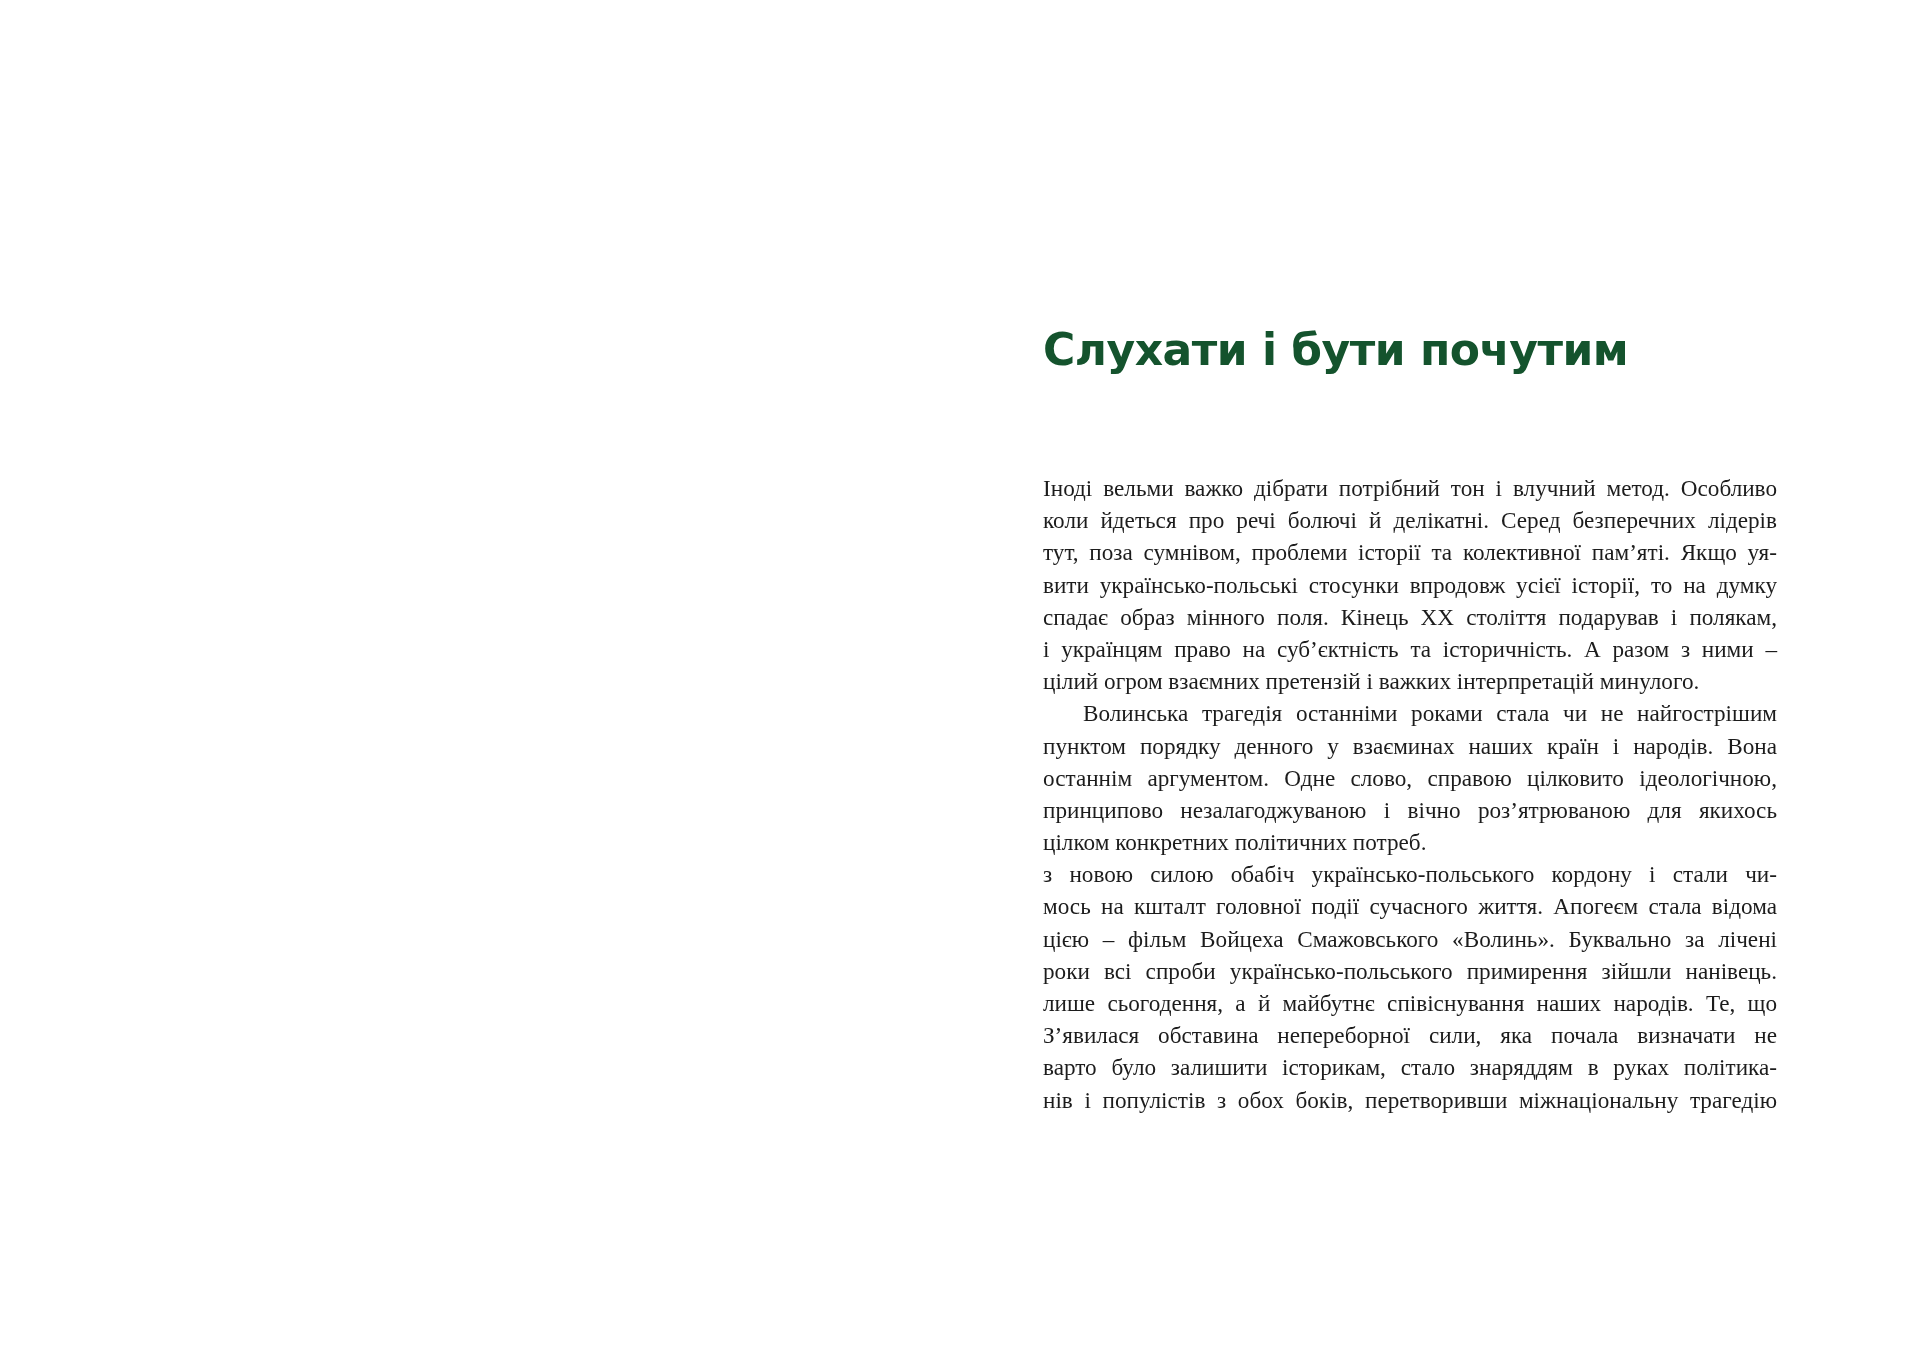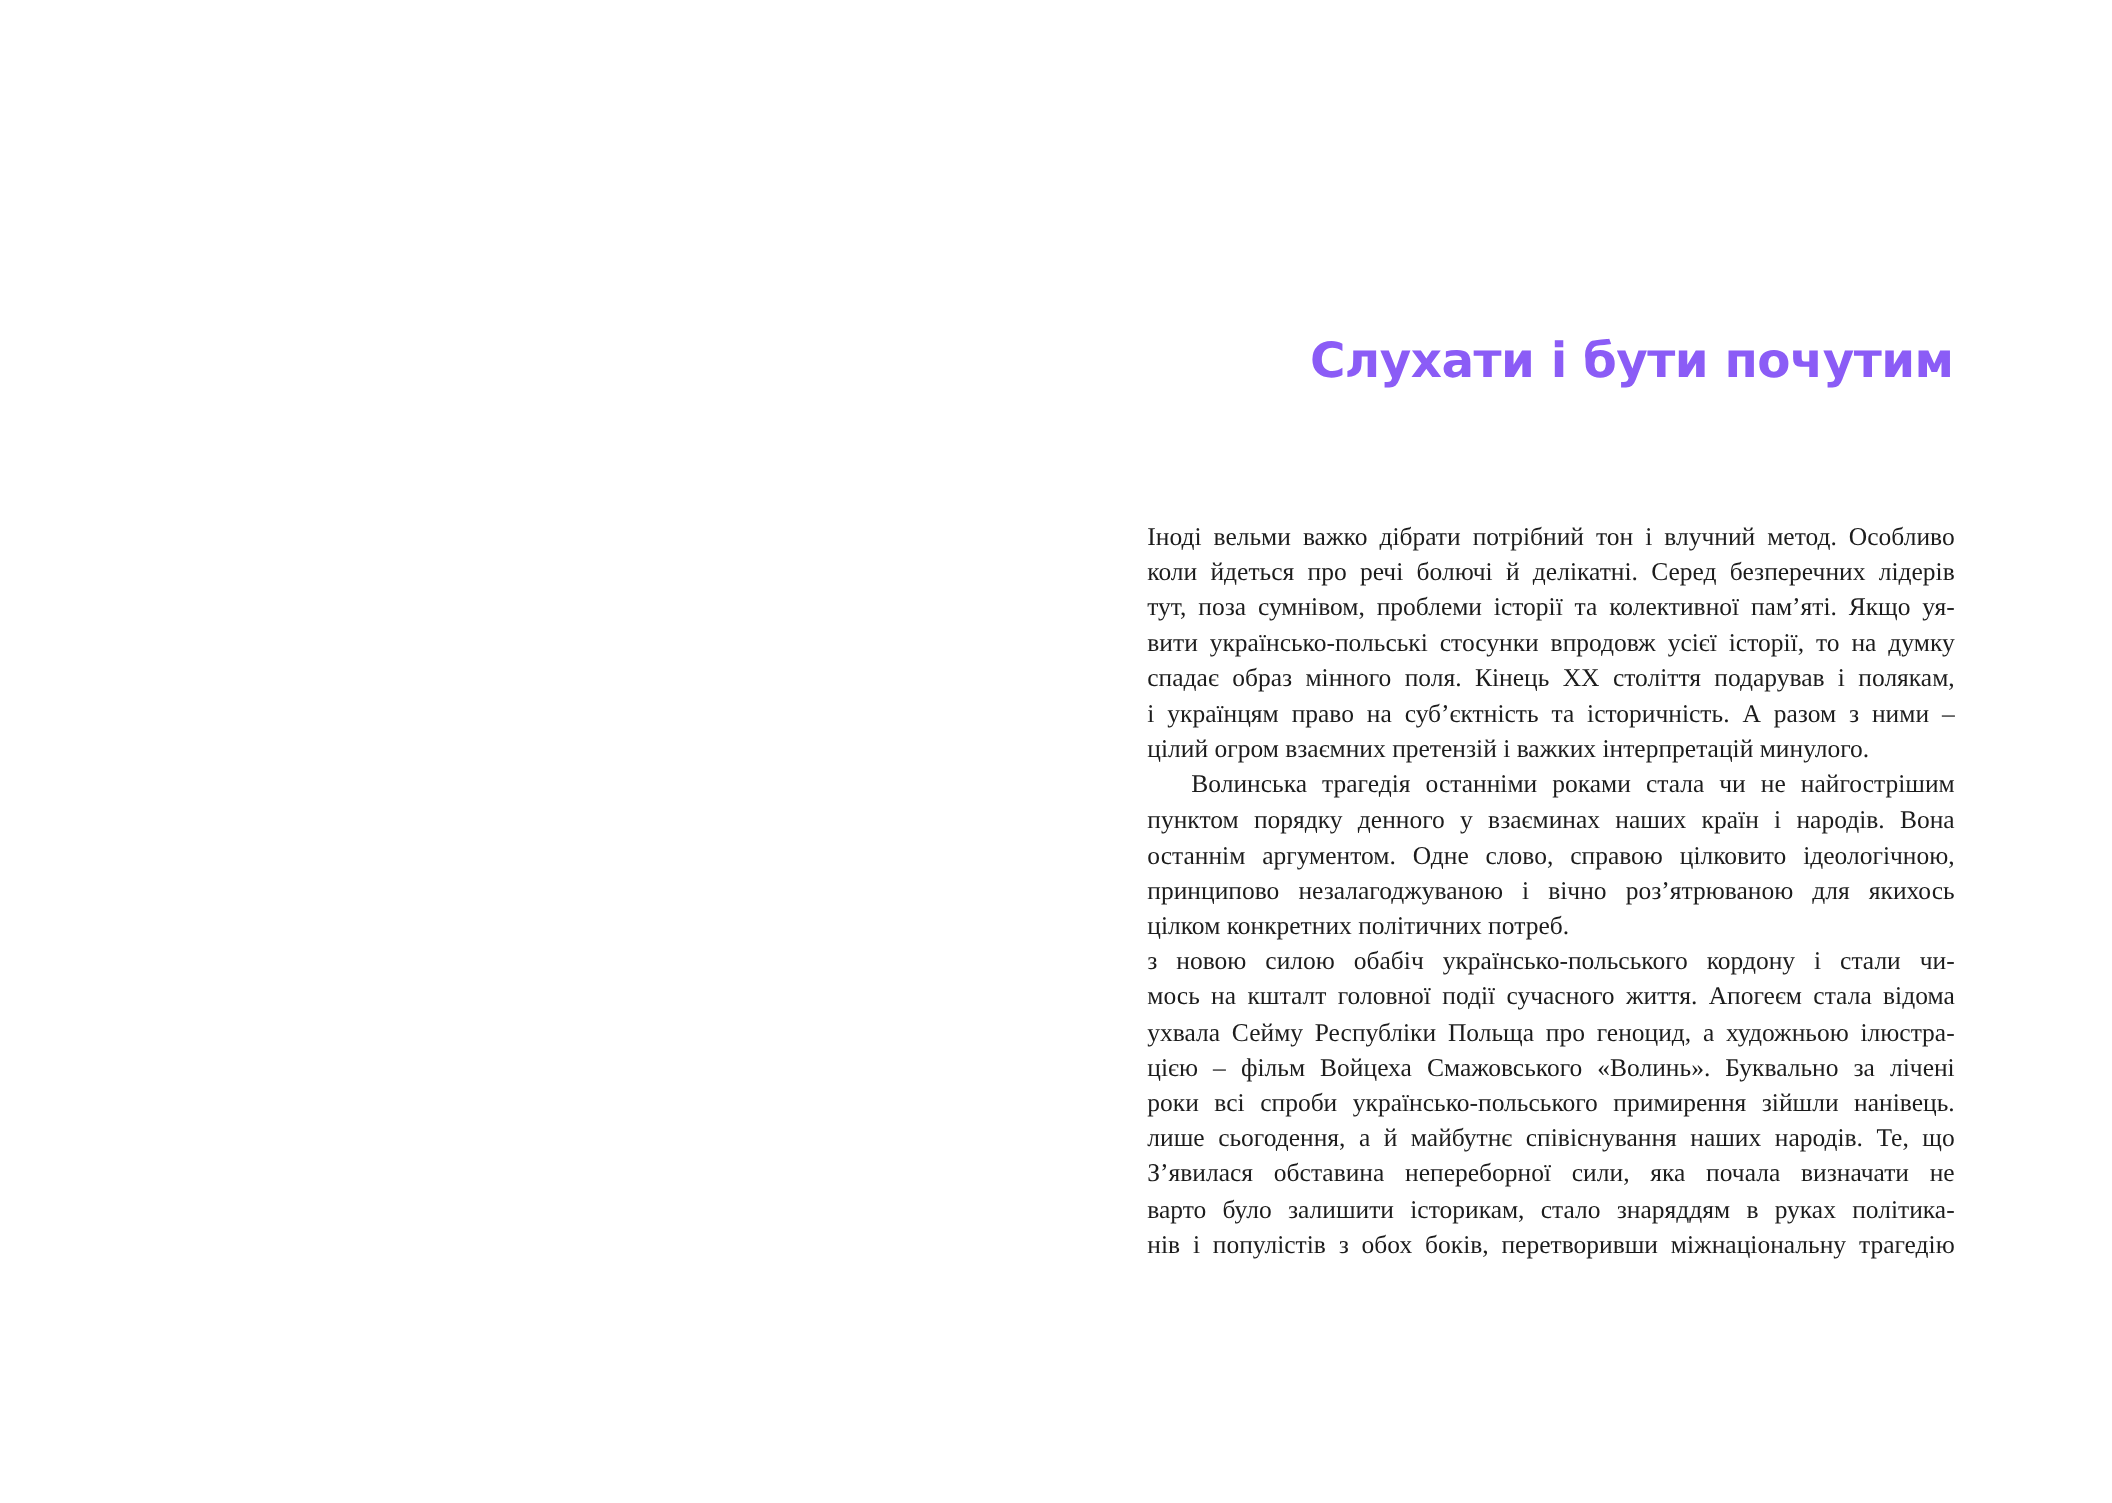"Слухати і бути почутим" .chapter-title { color: #8b5cf6 -> #14532d; text-align: right -> left; top: 303px -> 324px }
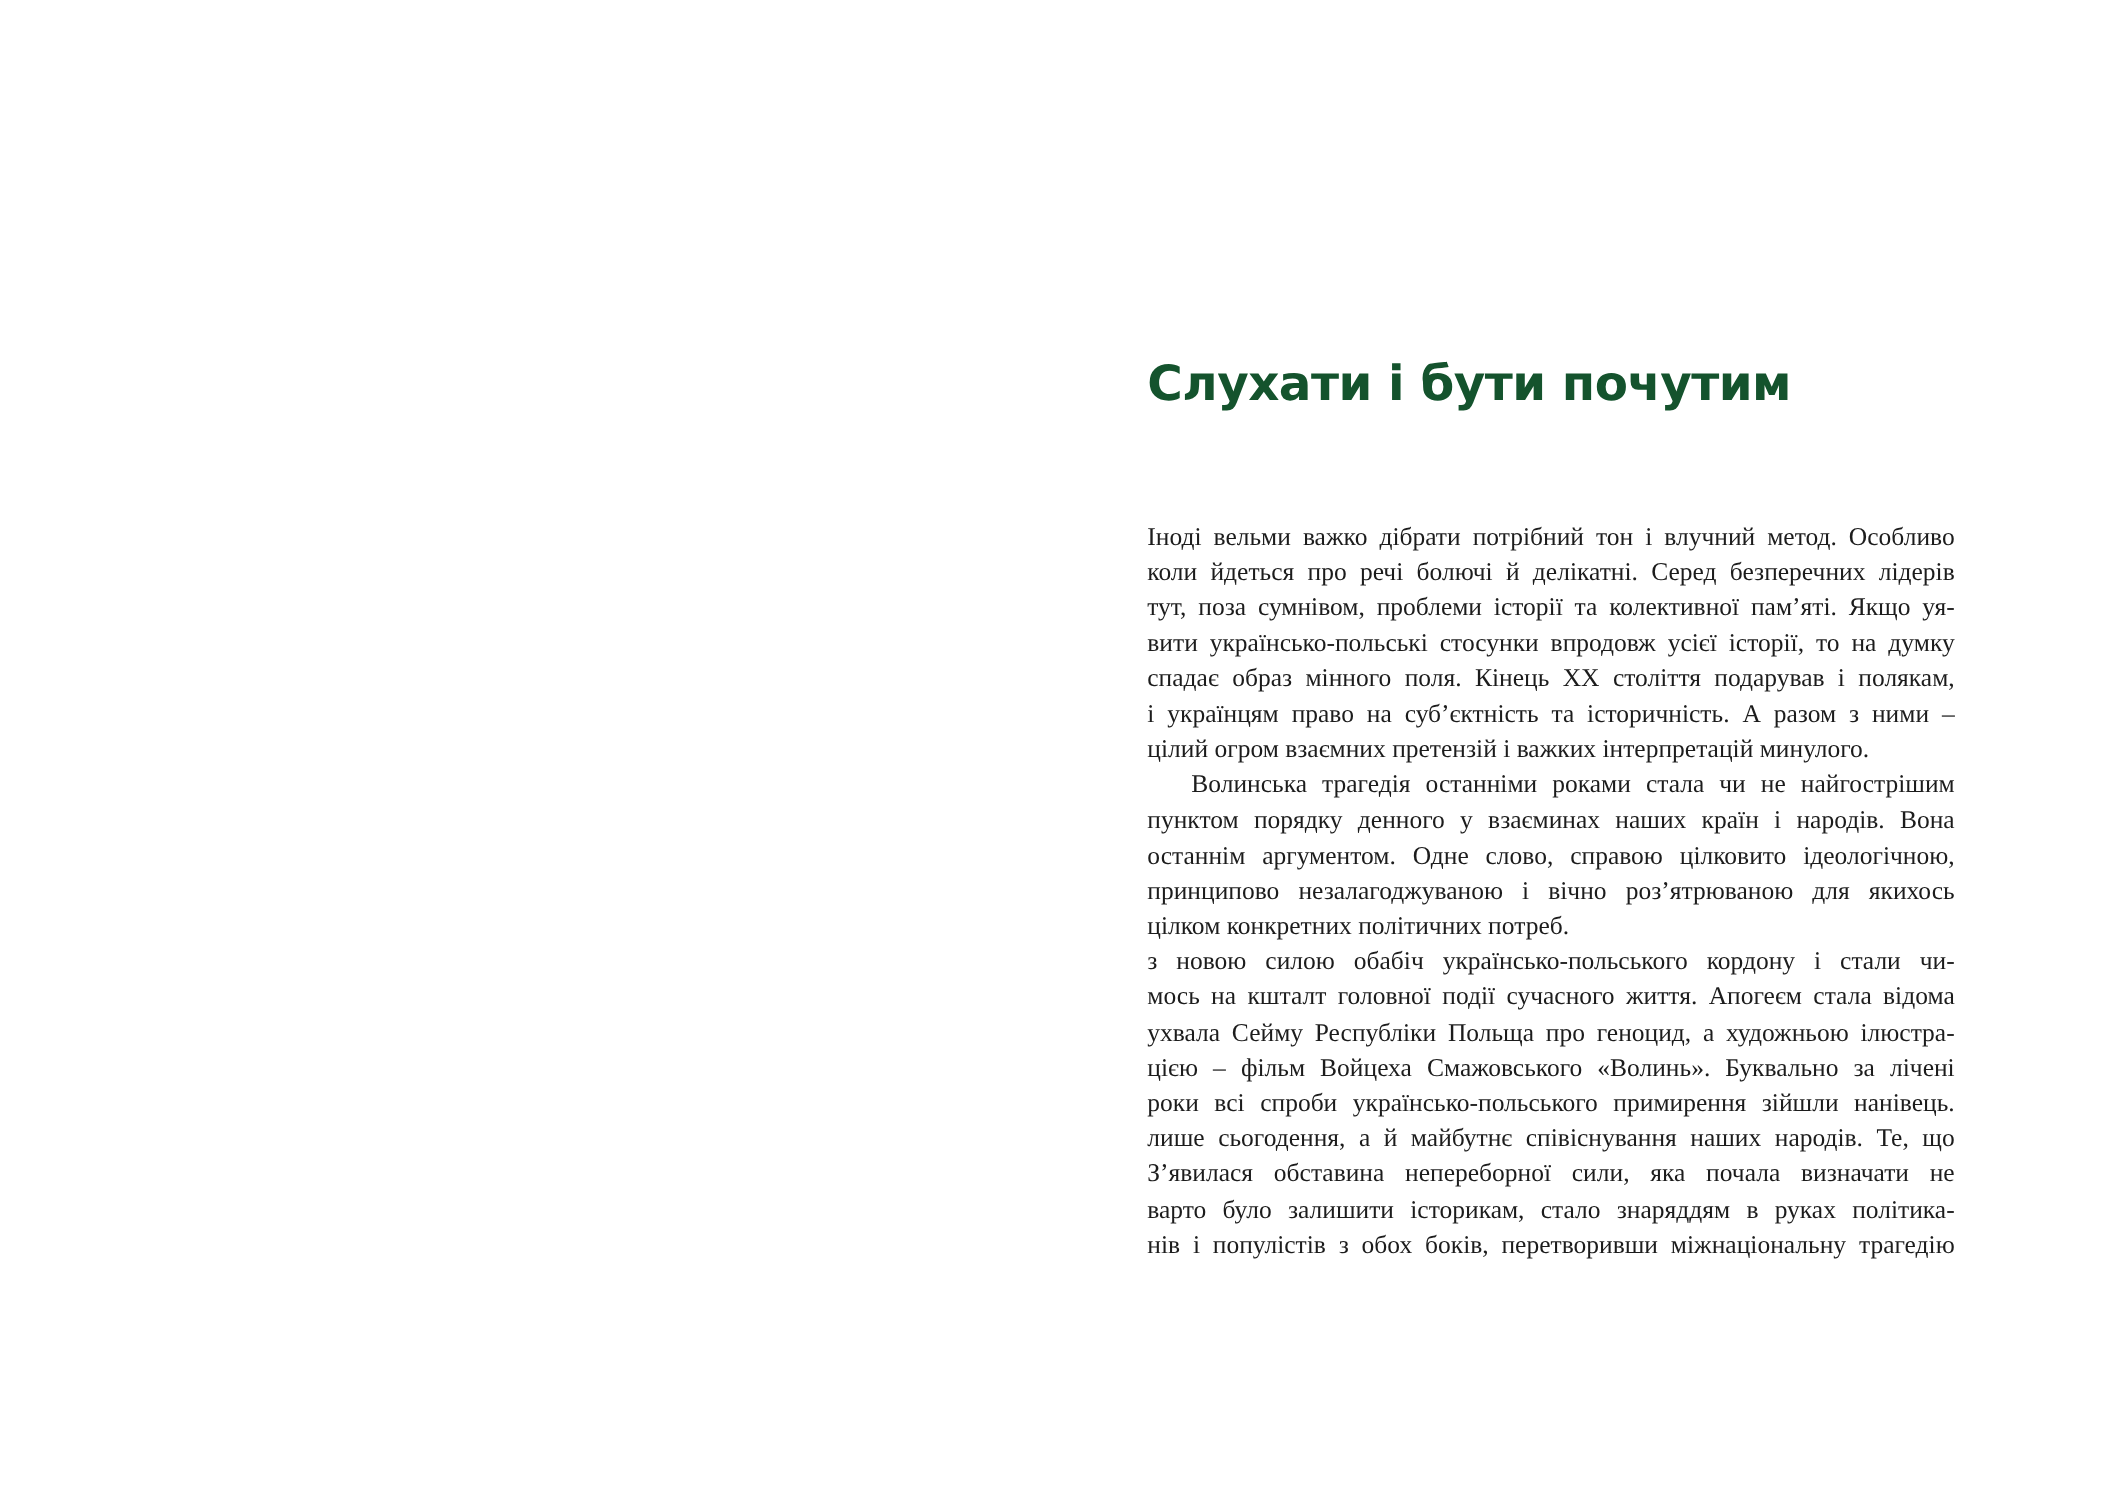"ухвала Сейму Республіки Польща про" span.line { html: <span>ухвала Сейму Республіки Польща про геноцид, а художньою ілюстра-</span> -> none }
